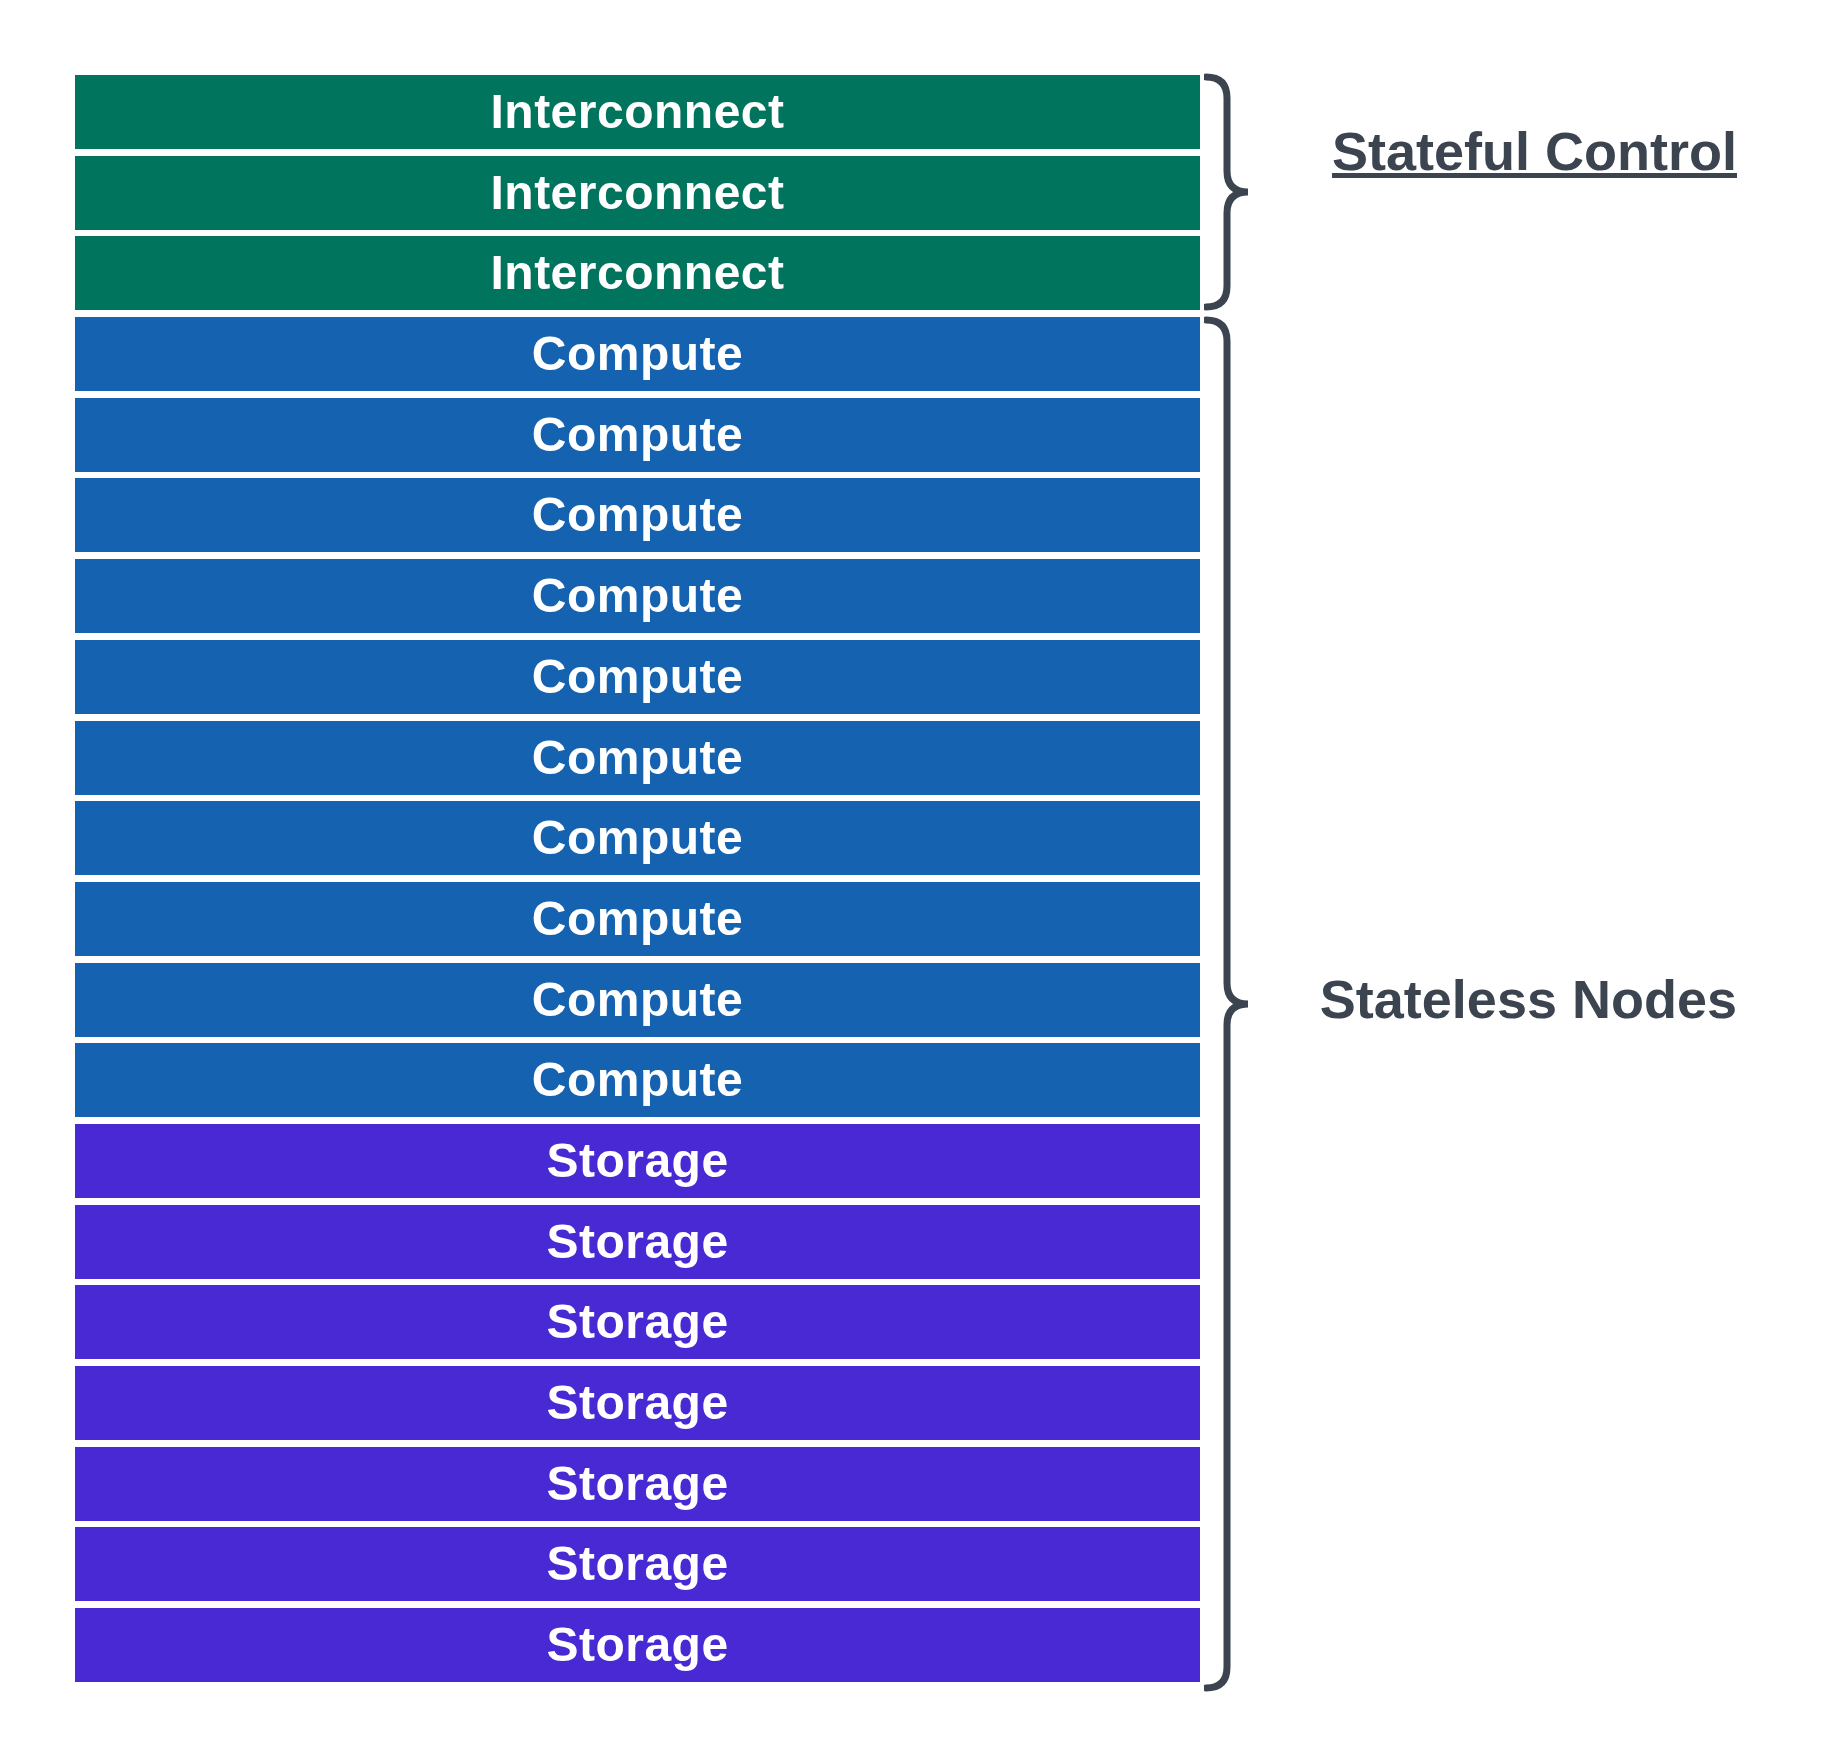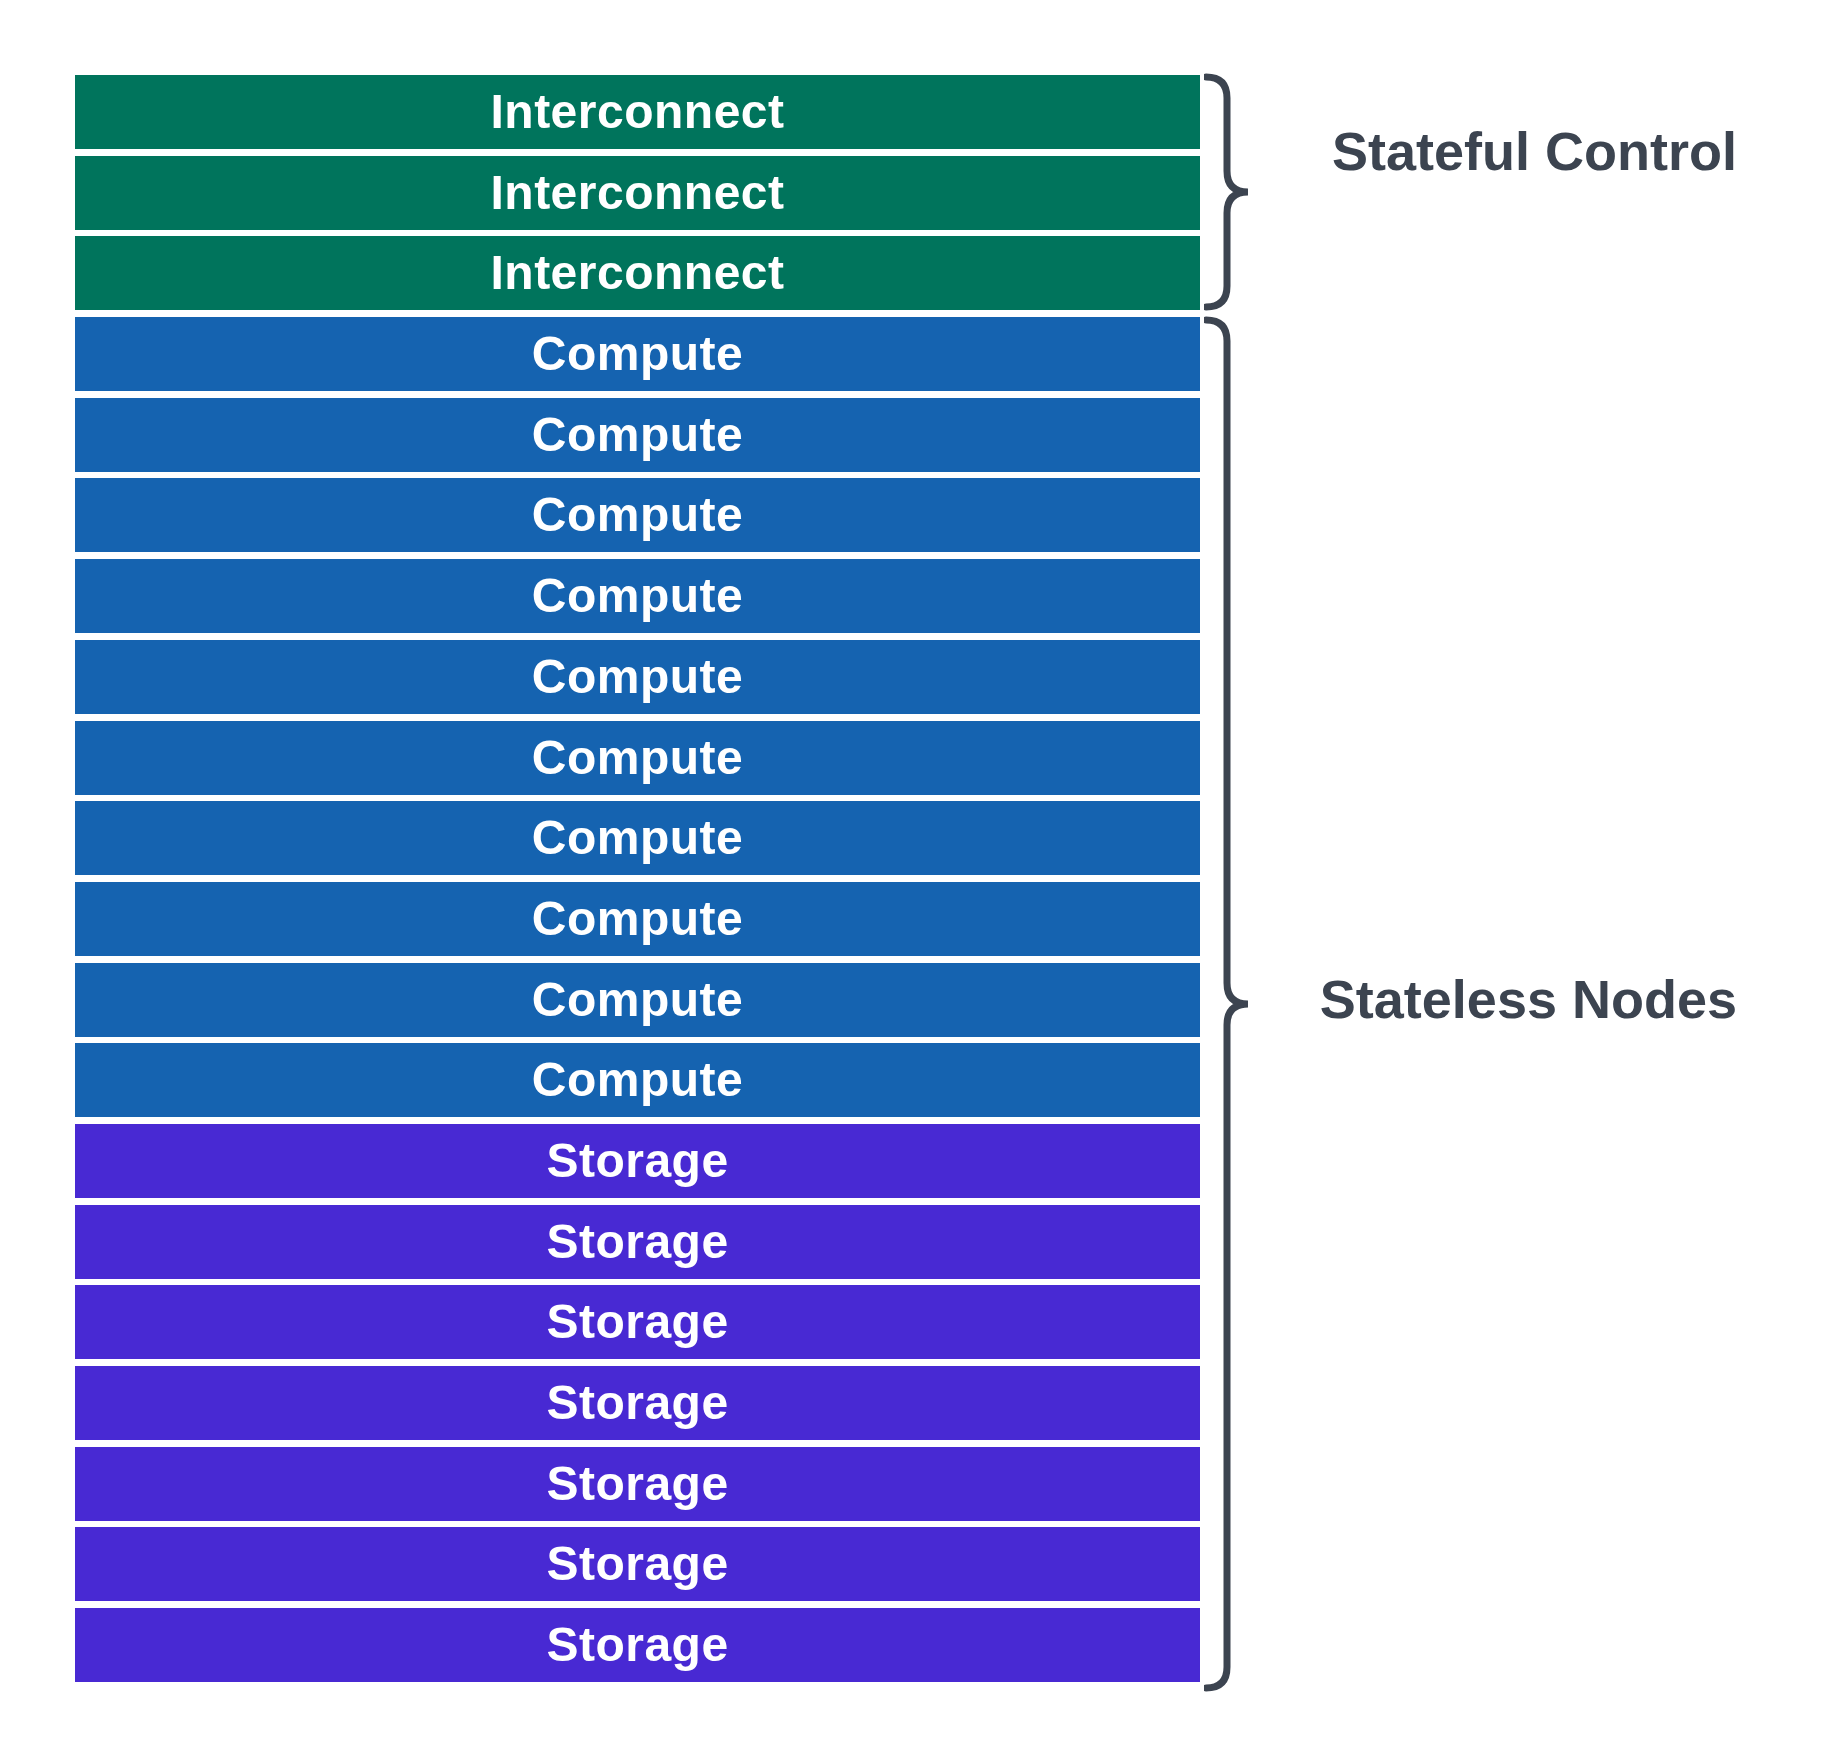"Stateful Control" .group-label-stateful { text-decoration: none -> underline }
